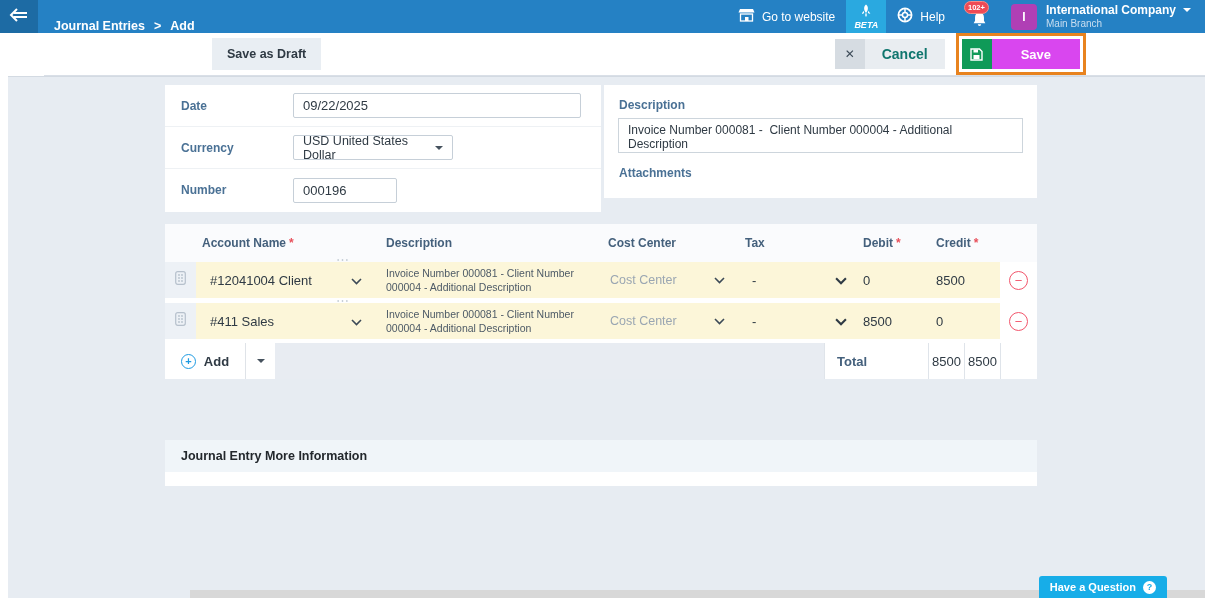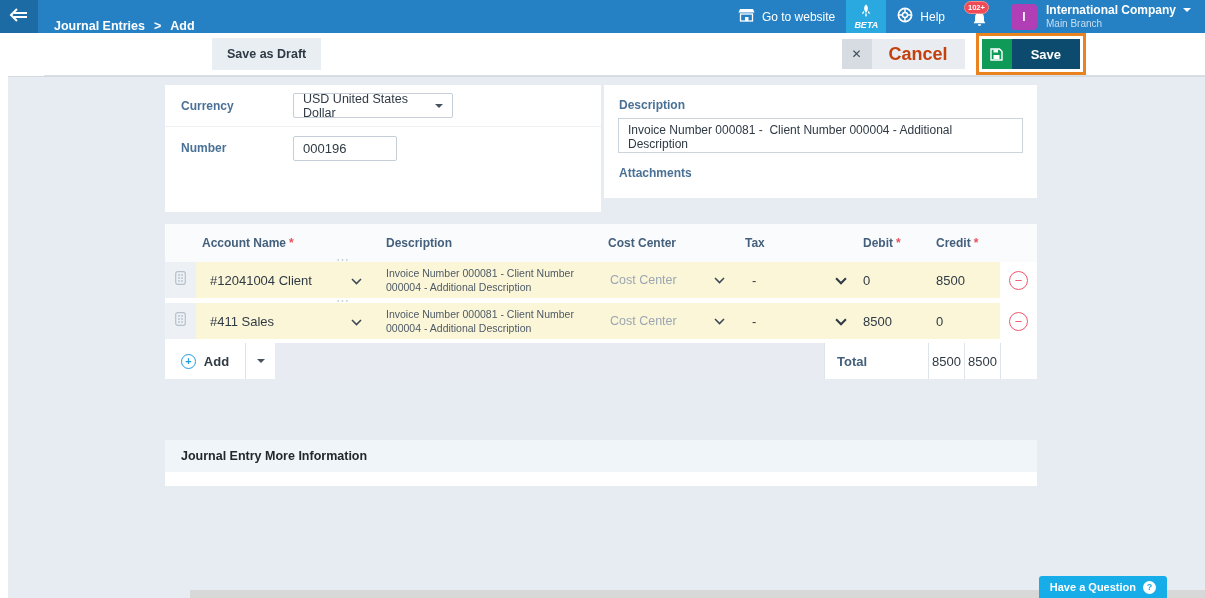"Cancel" .cancel-label { color: #c2410c -> #0f766e; font-size: 18px -> 14px }
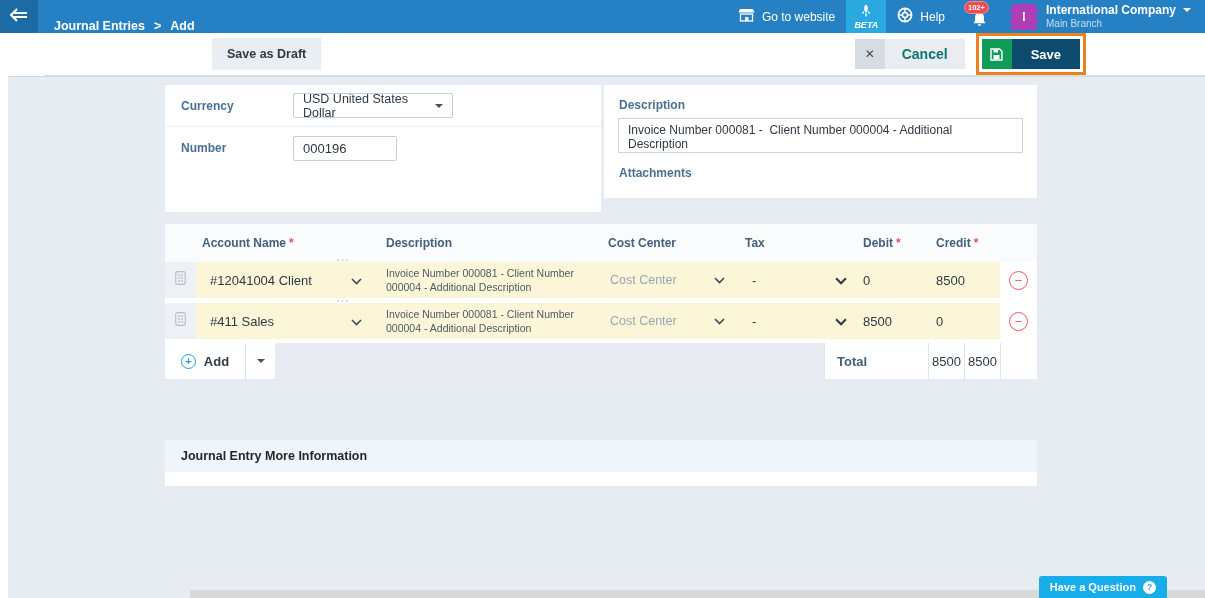"Save" .save-label { background: #0c4a6e -> #d946ef; padding: 0 19px -> 0 29px }
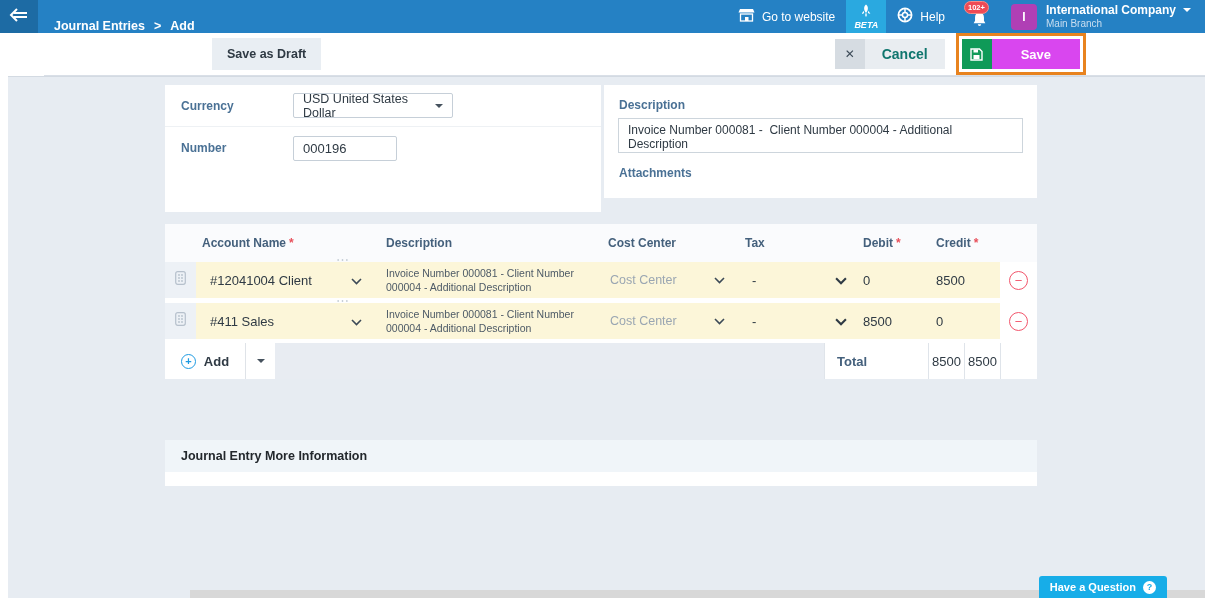"Date" div.form-row { html: none -> <div> <div>Date</div> <input> </div> }
